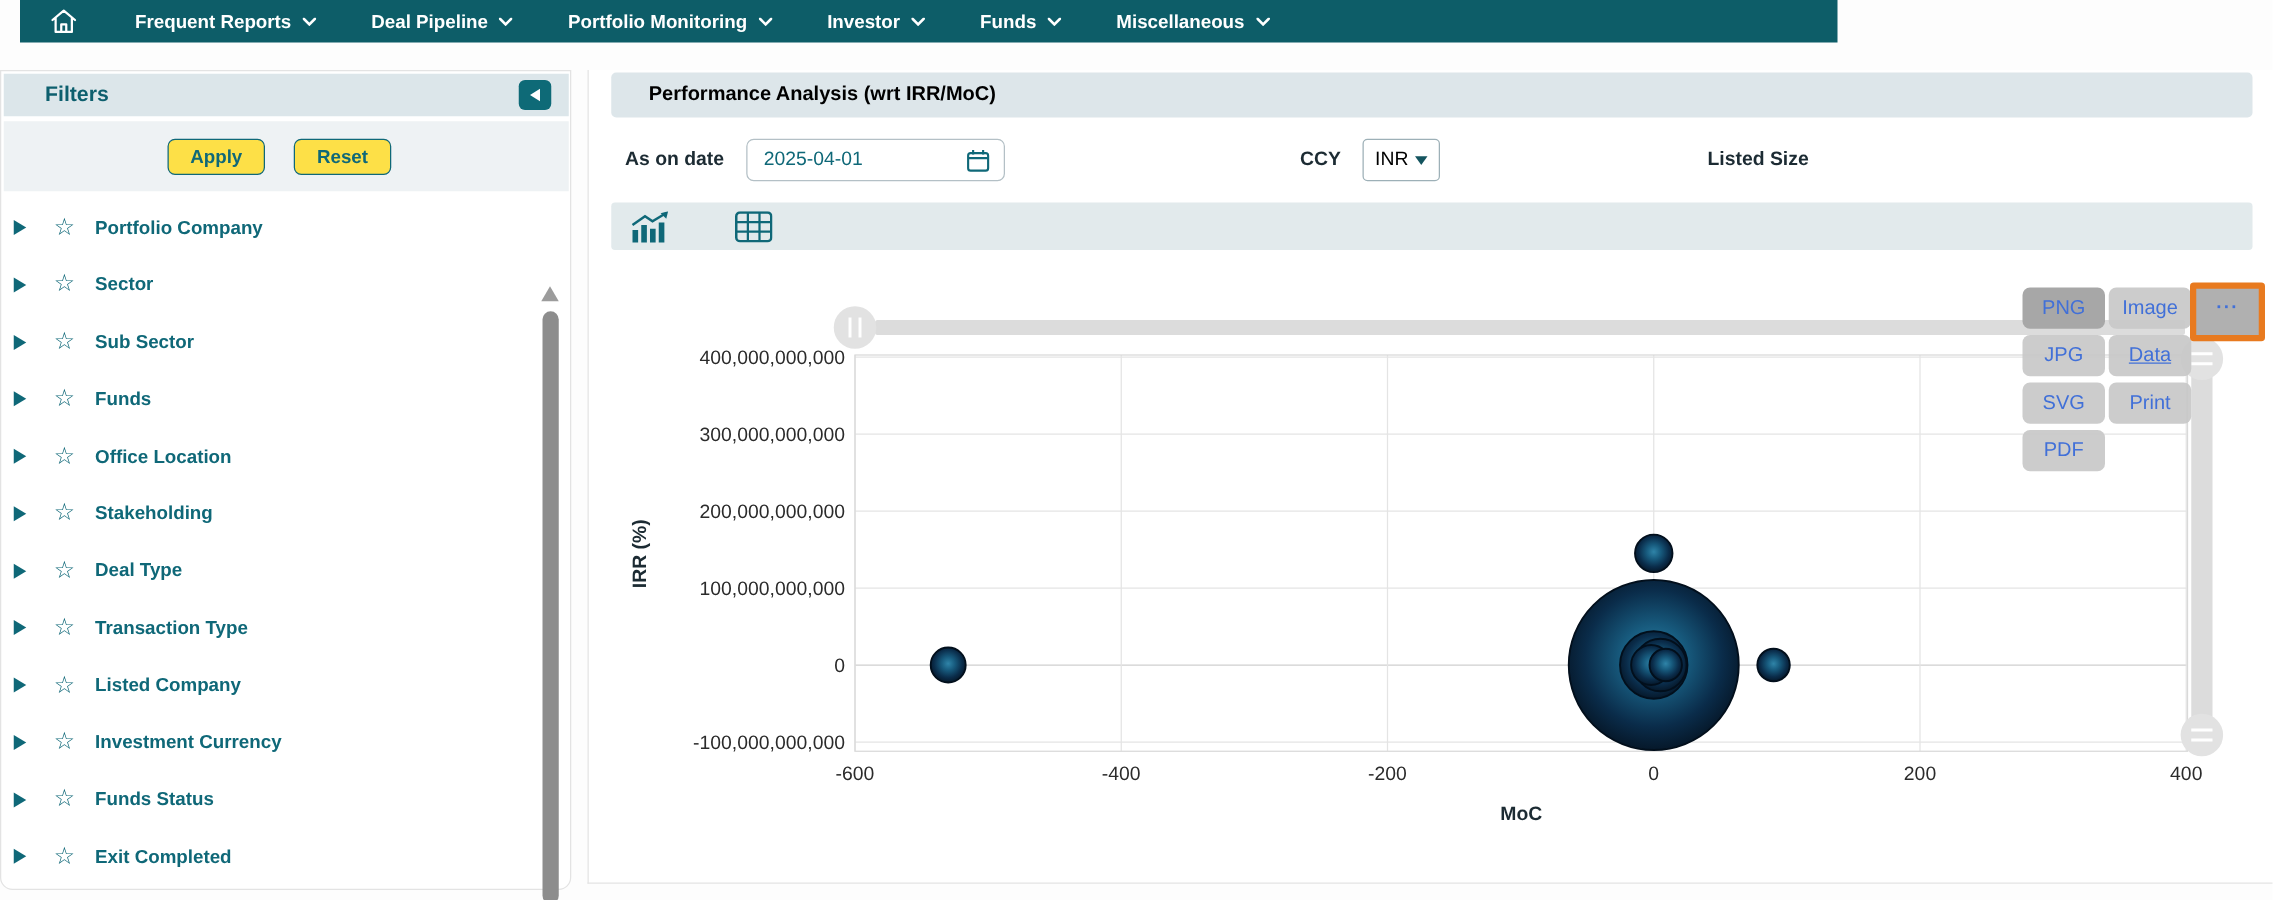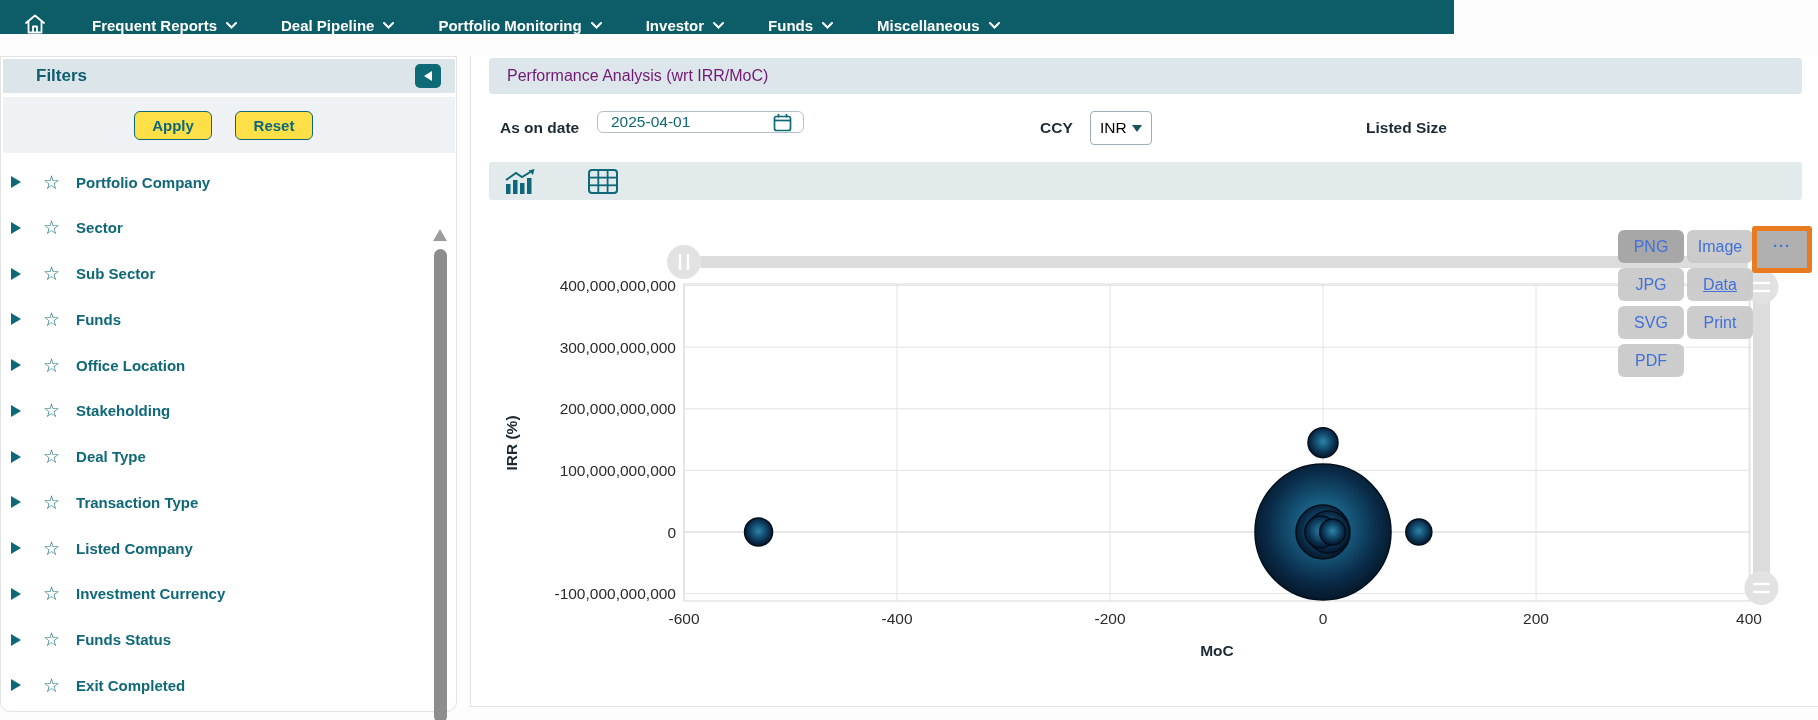"Frequent Reports" .navbar { align-items: flex-end -> center; left: 0 -> 16px }
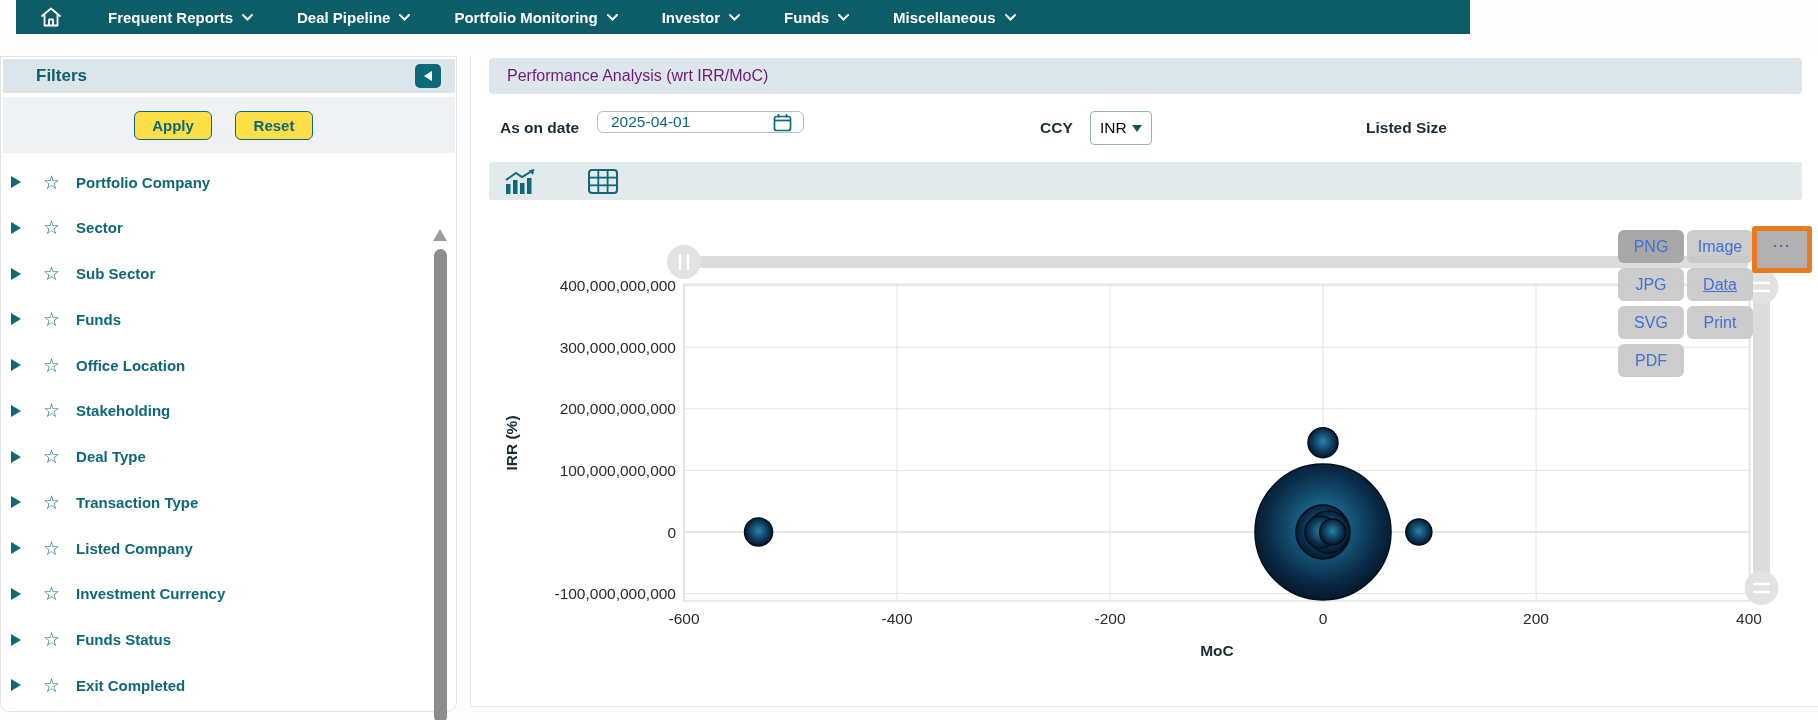"Performance Analysis (wrt IRR/MoC)" .page-title { color: #701a75 -> #000000; font-weight: 400 -> 700; margin-left: 18px -> 30px }
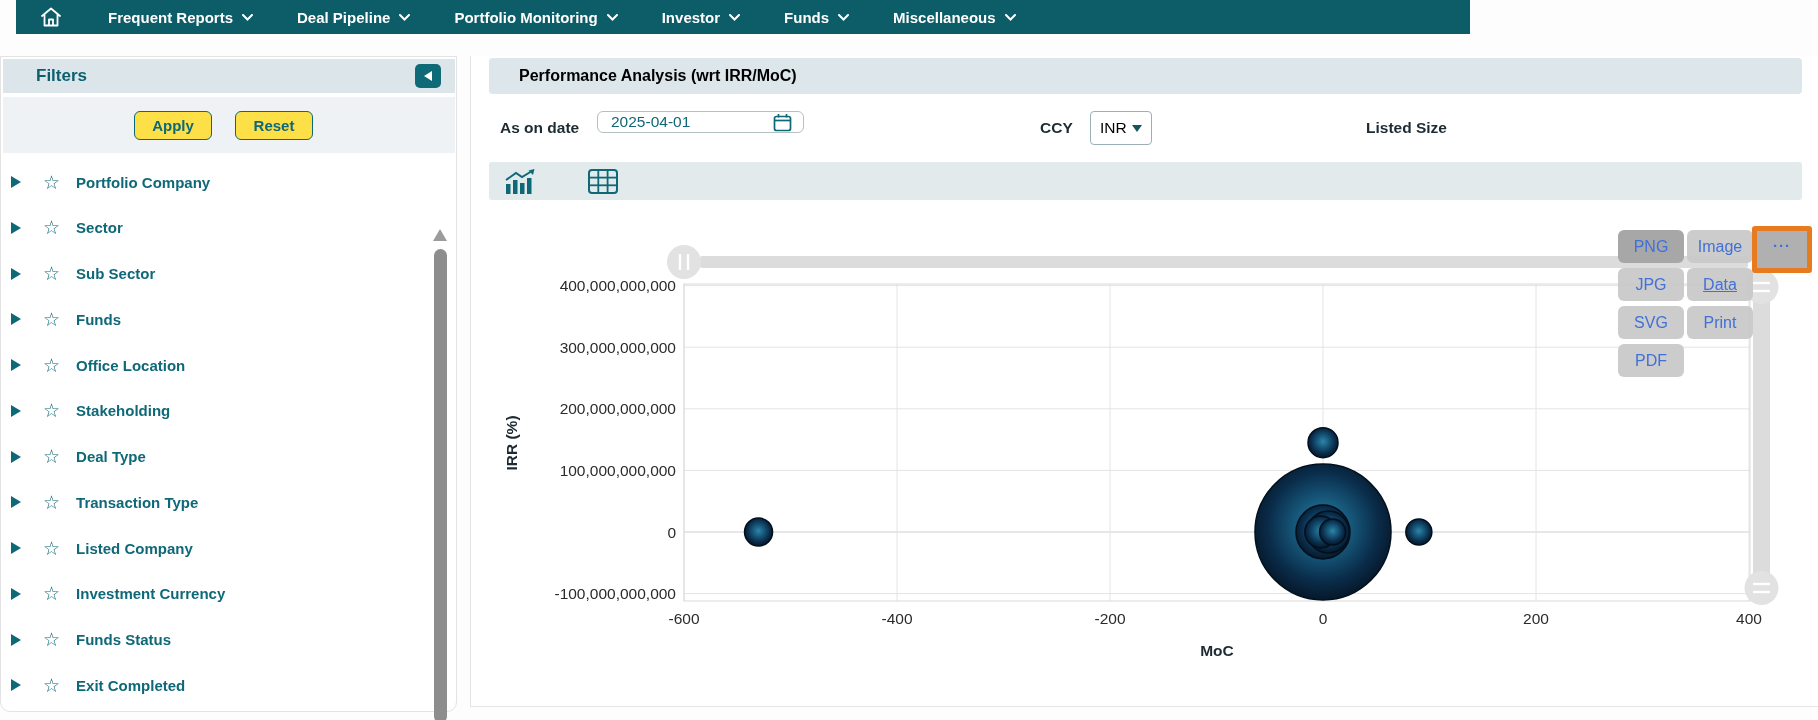"2025-04-01" .date-input { height: 22px -> 34px }
